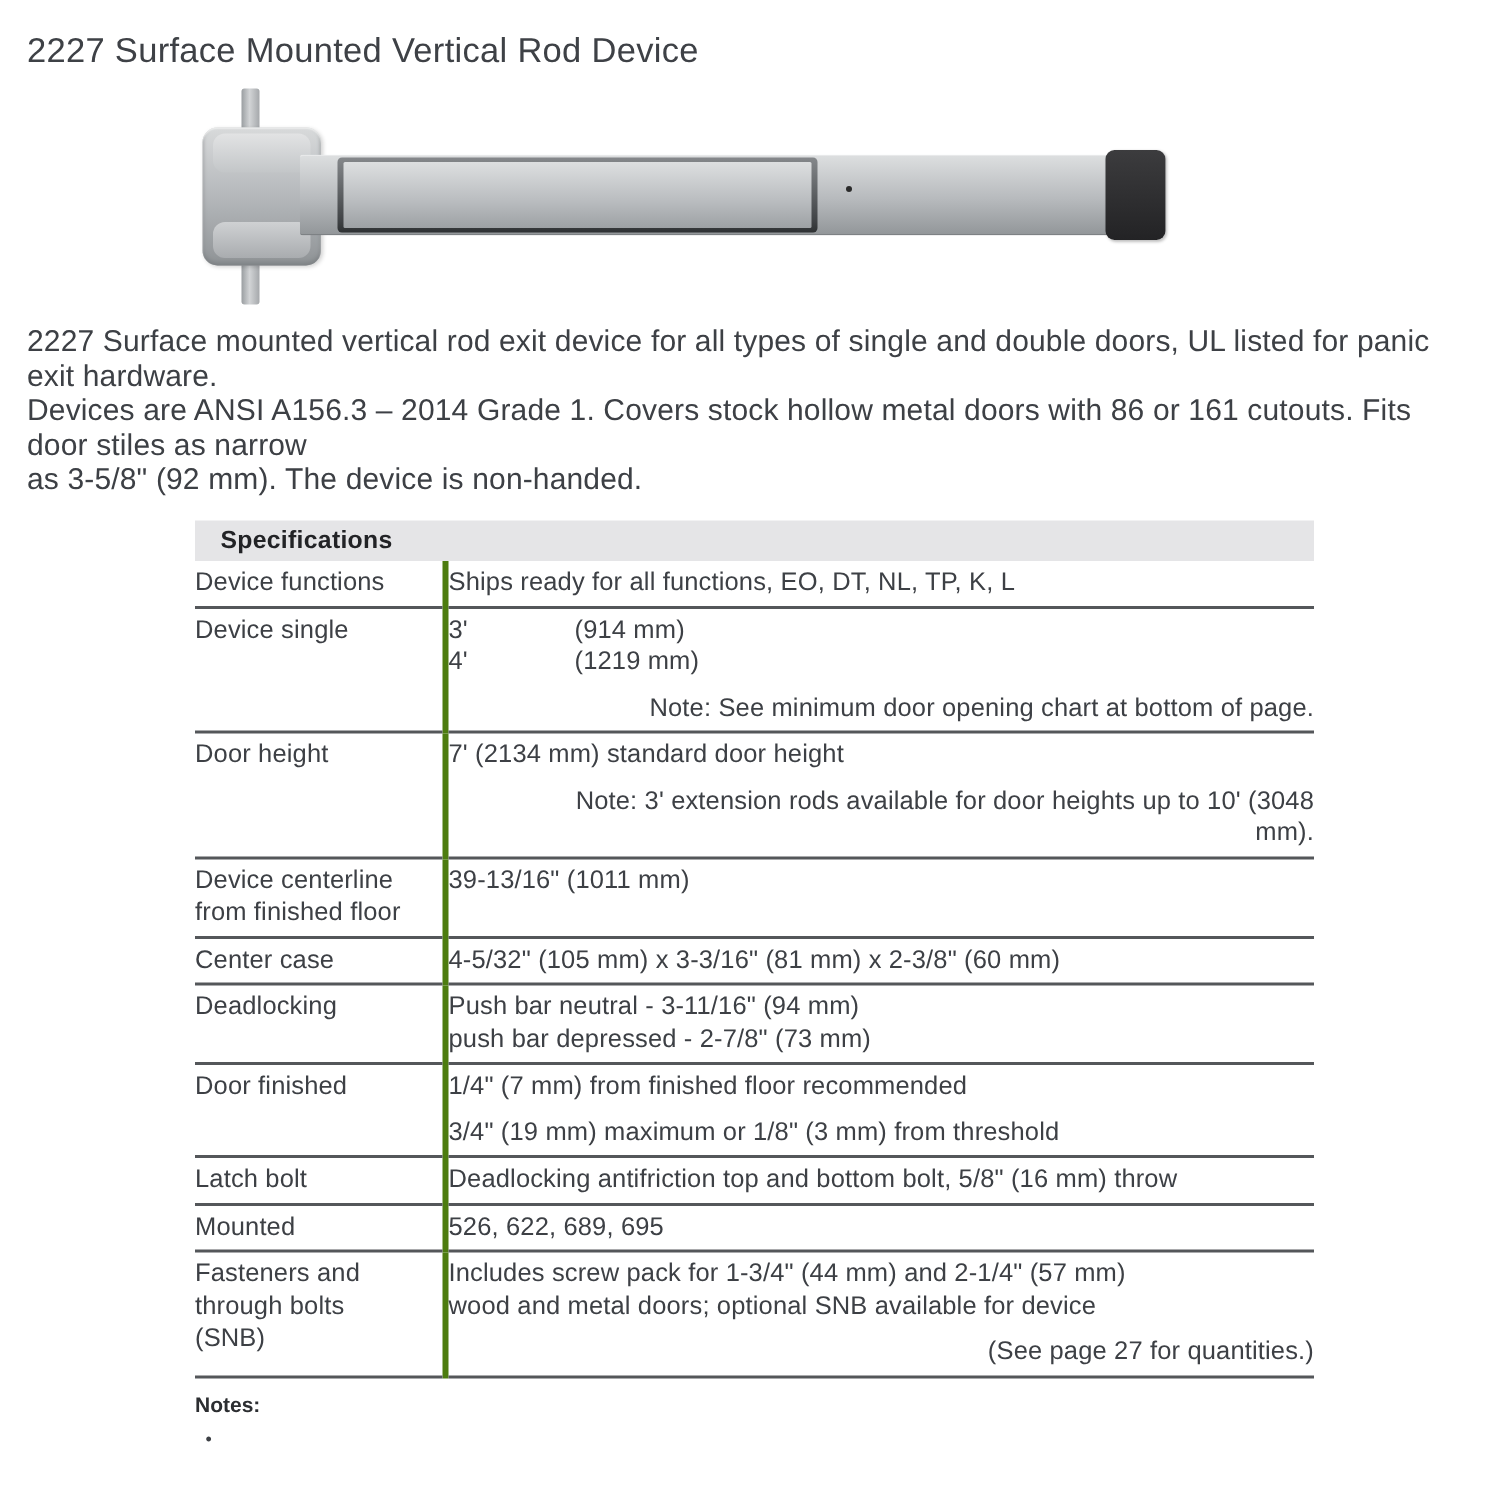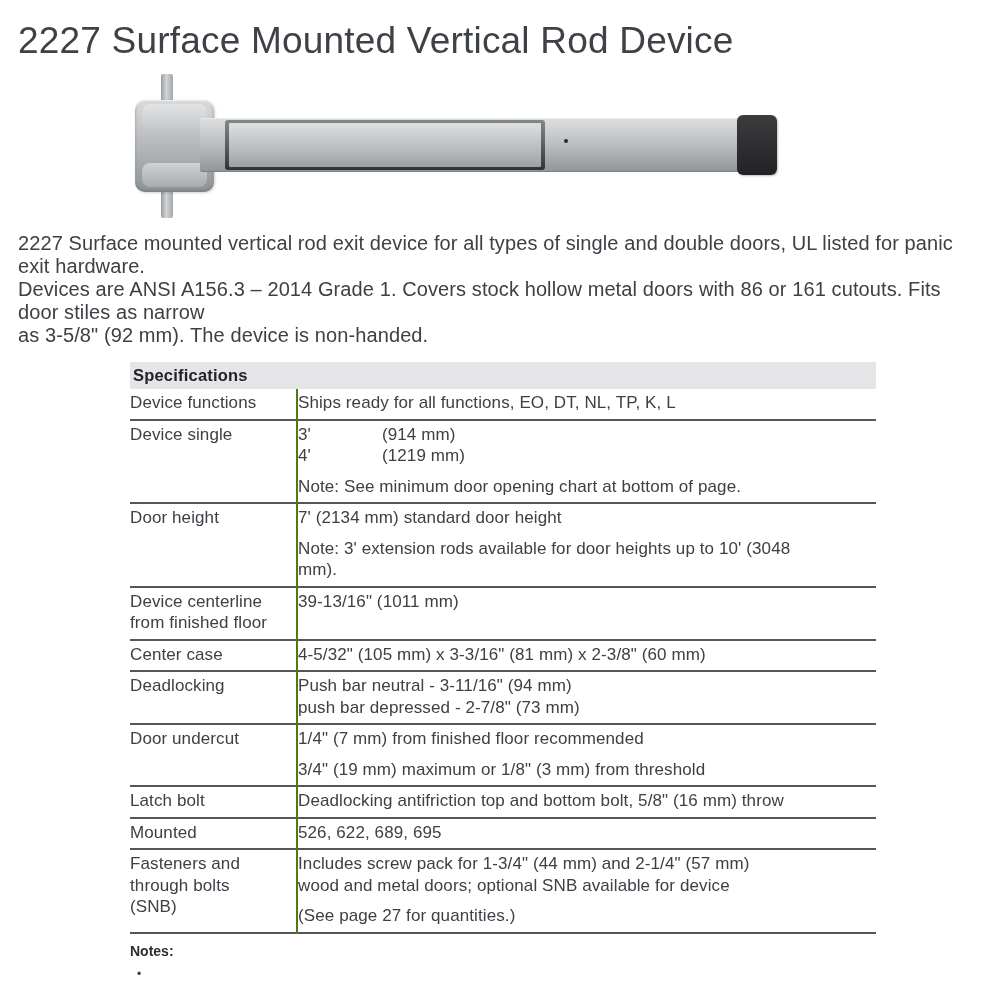"2227 Surface Mounted Vertical Rod Device" .title { font-size: 37px -> 23px }
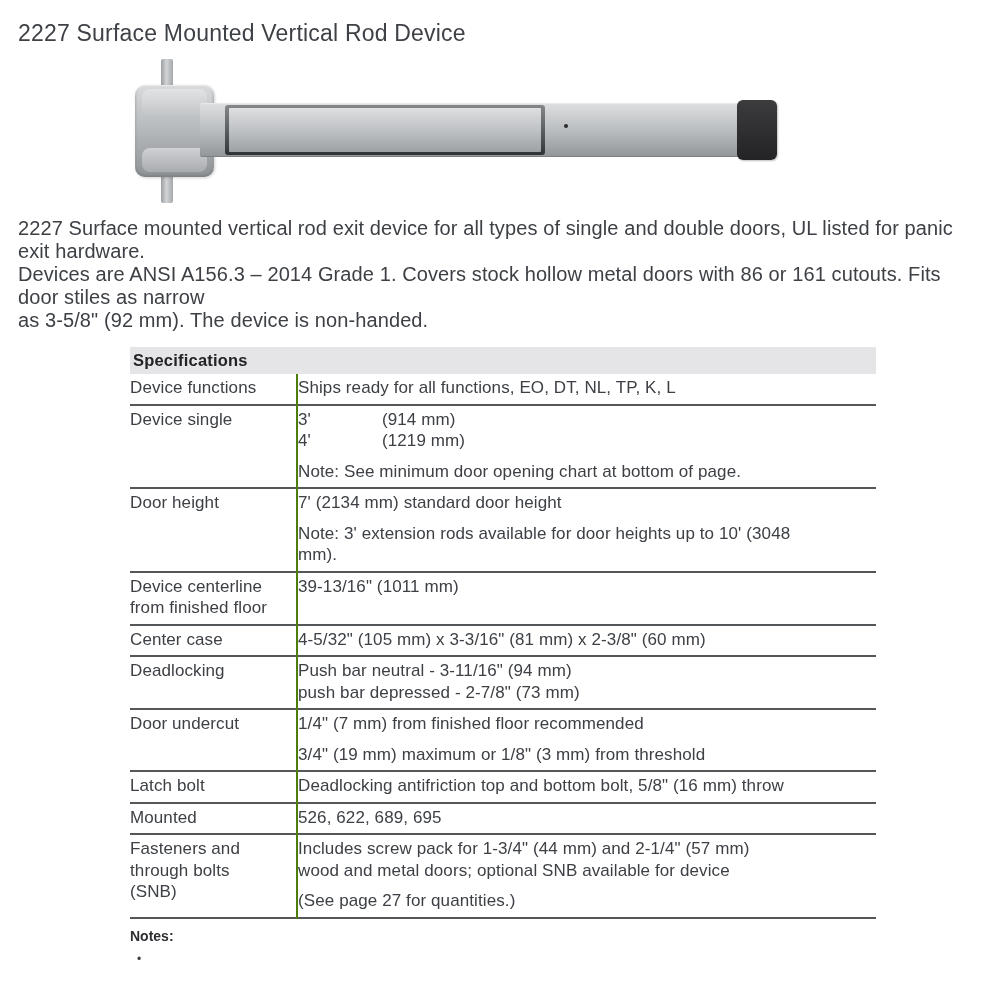"Specifications" .specs-heading { padding-left: 3px -> 17px }
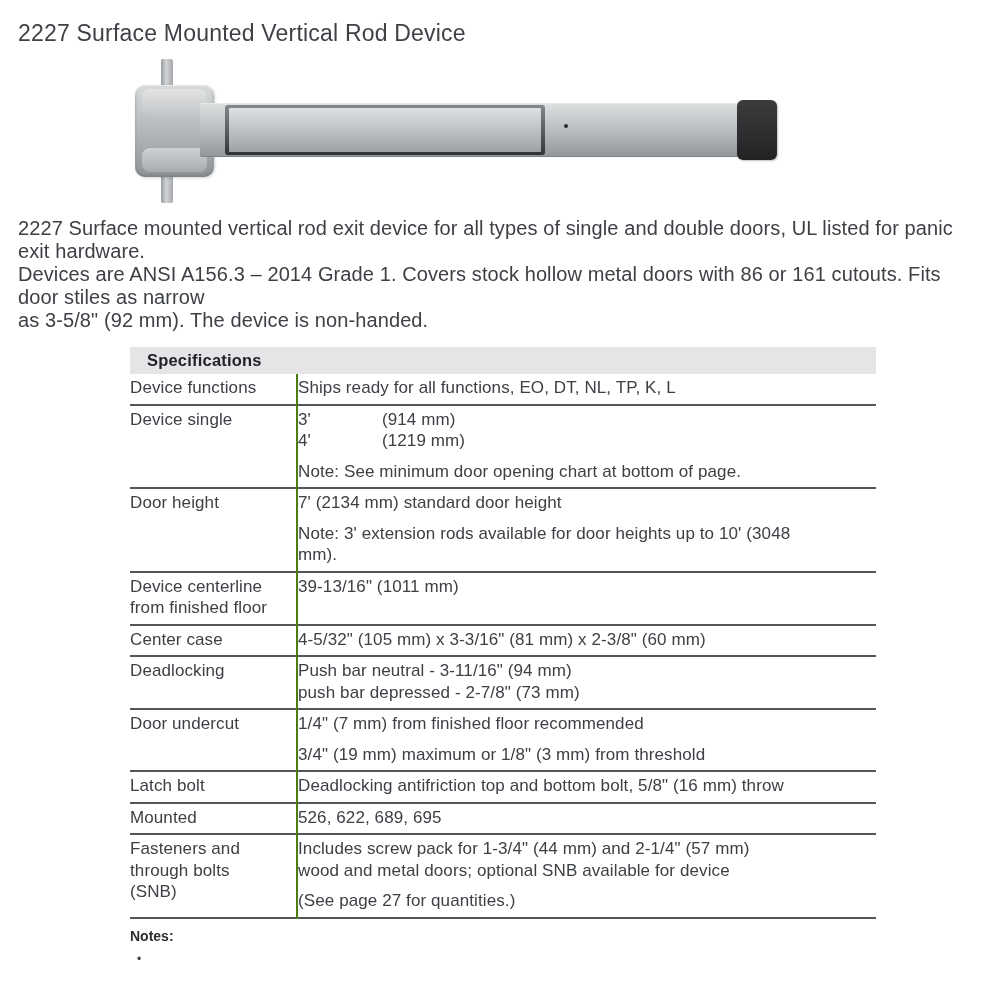"Device functions" td.c-label { border-right: 2px solid #4d7c0f -> 4px solid #4d7c0f }
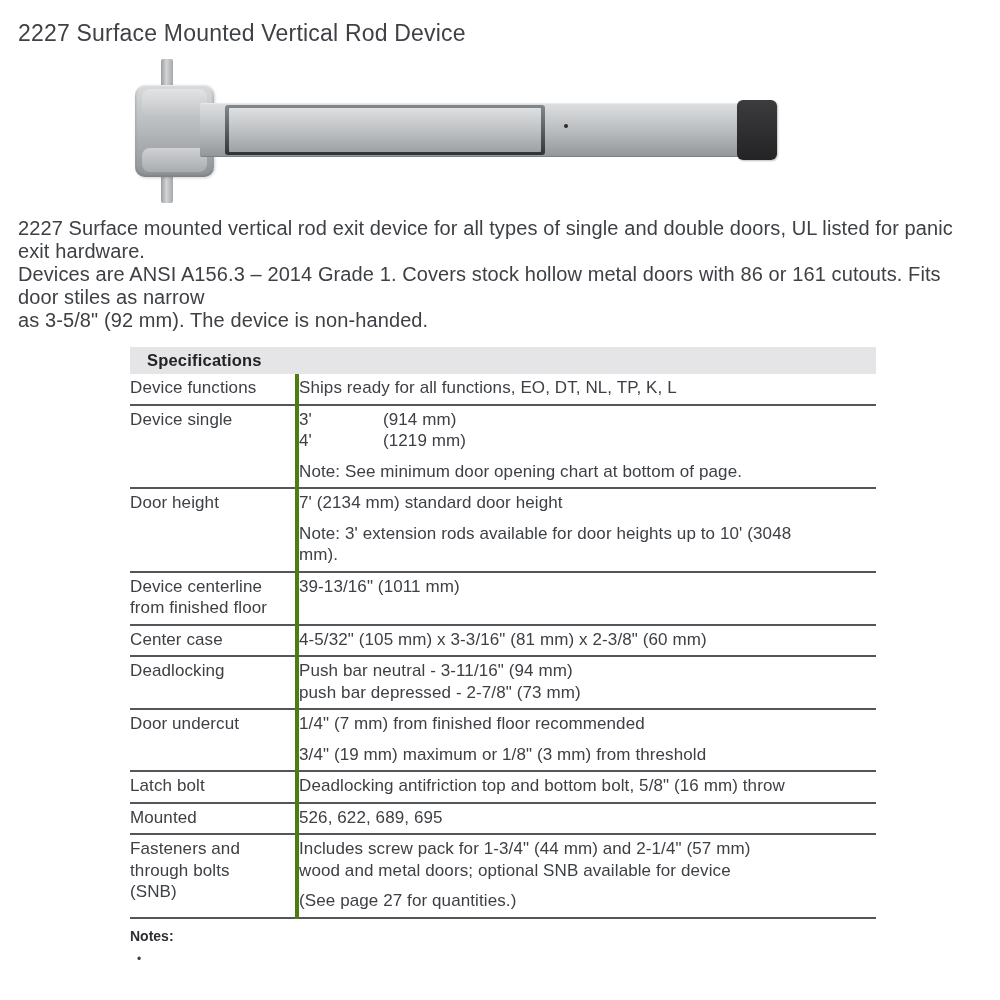"Note: See minimum door opening" .val-note { text-align: none -> right }
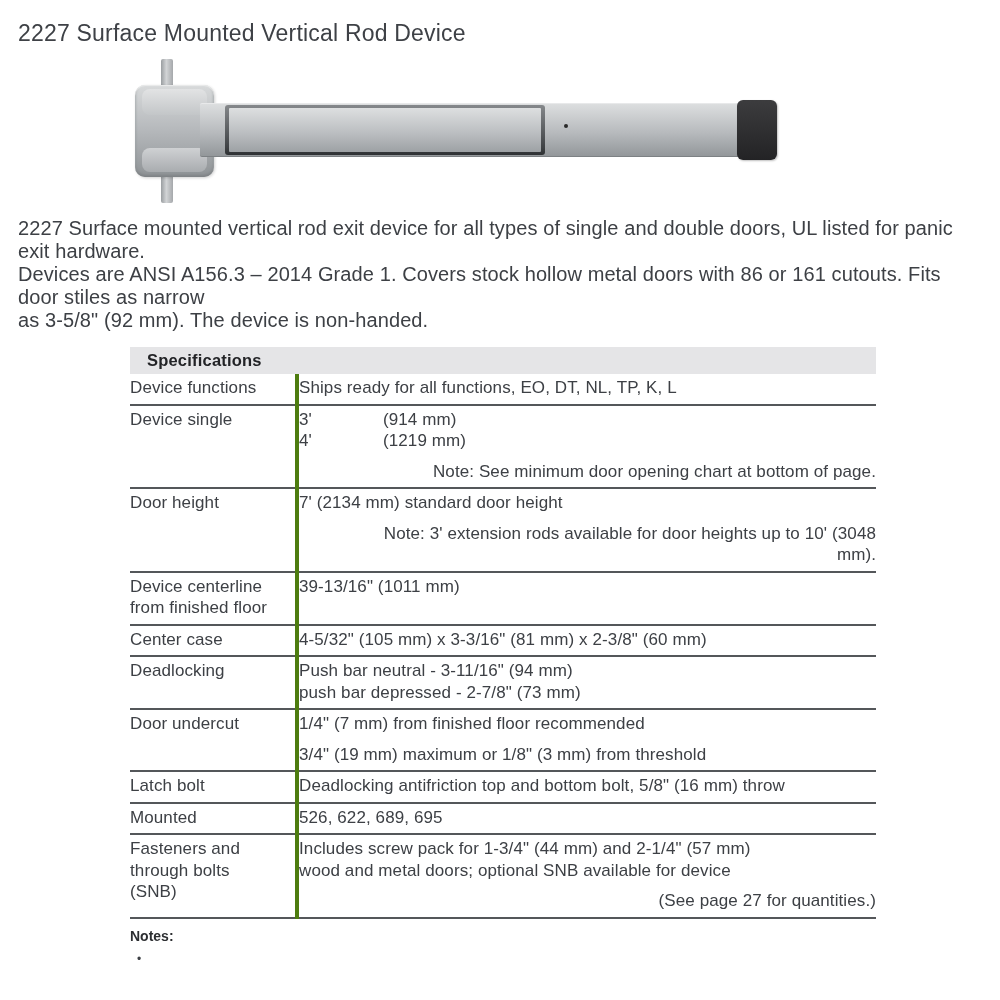"Door undercut" td.c-label { text: undercut -> finished }
